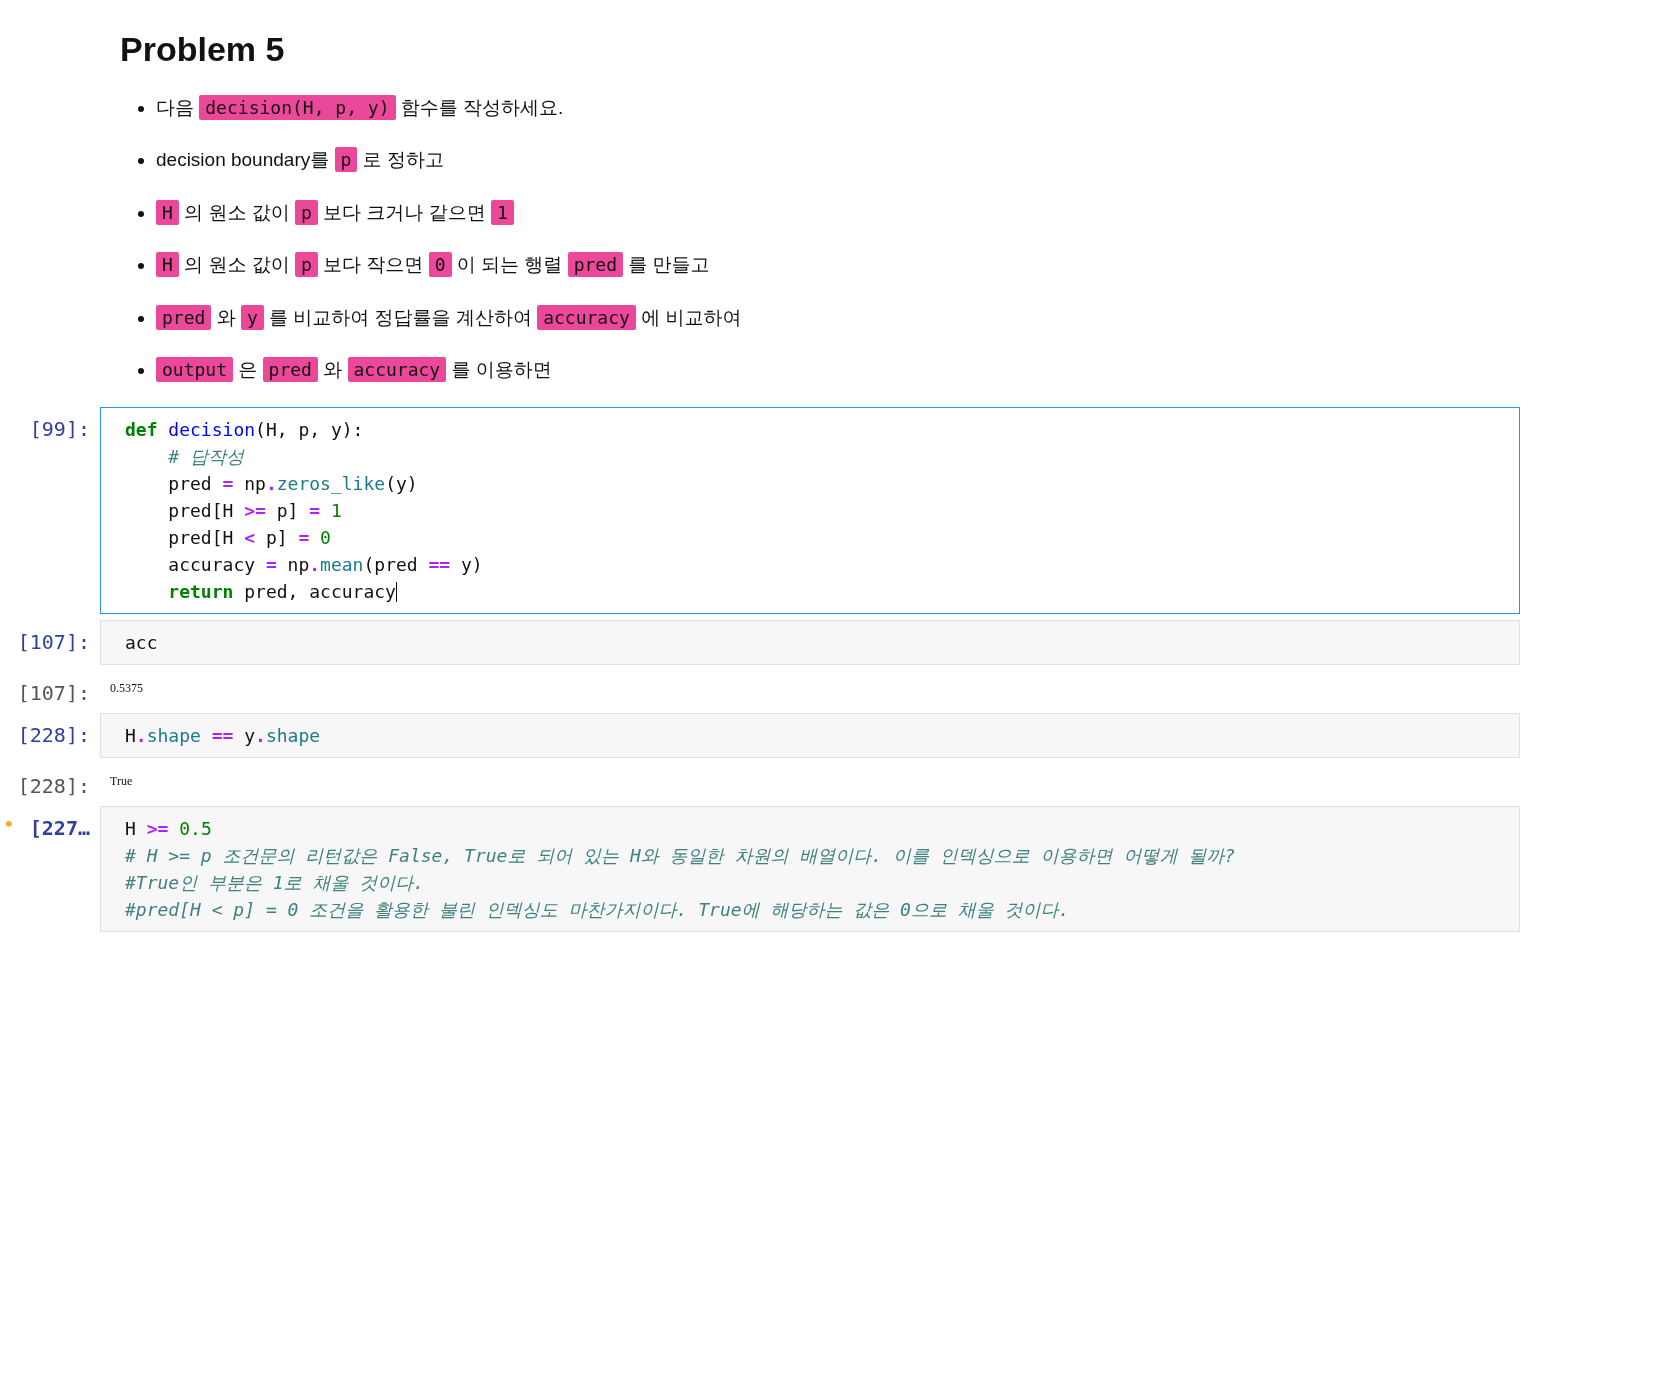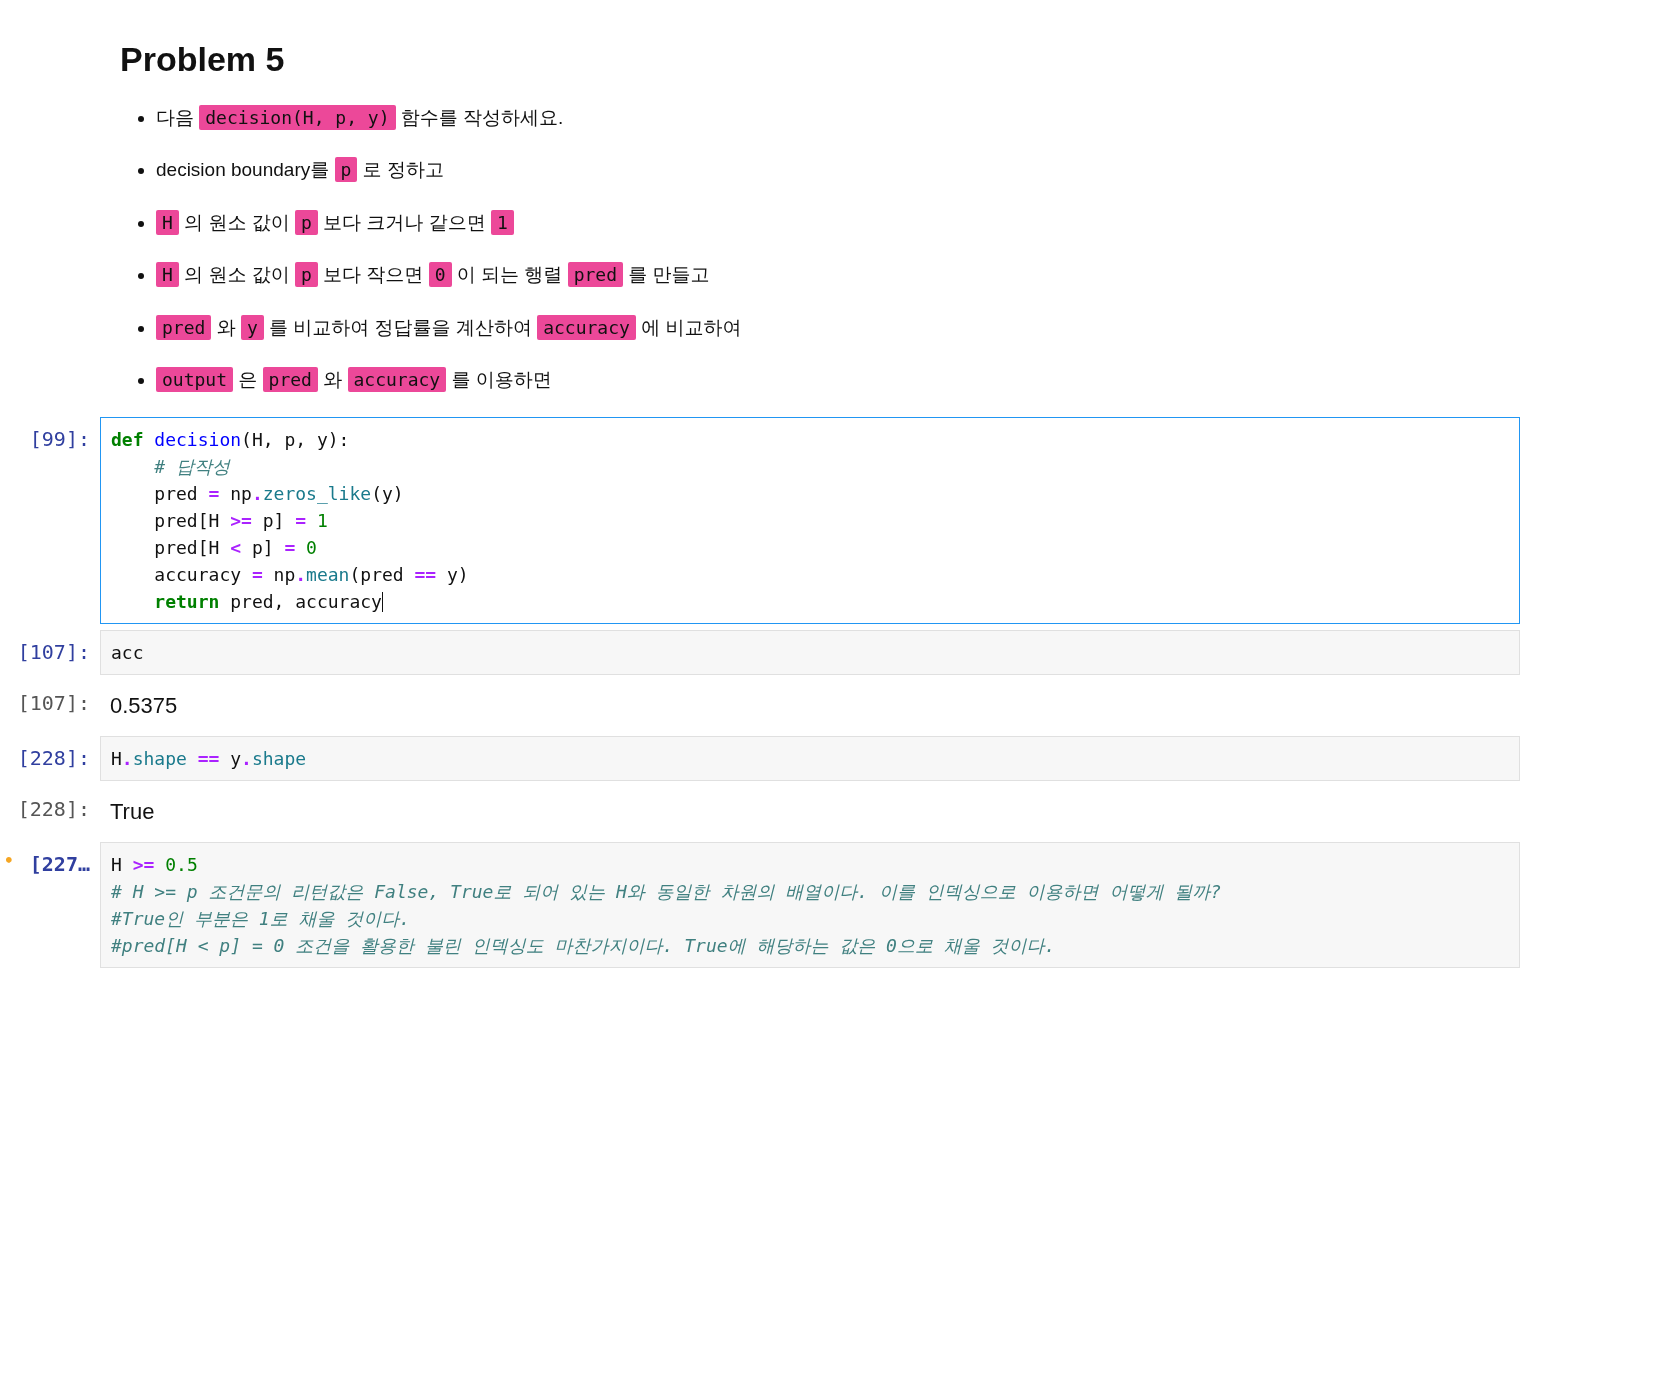"Problem 5" .notebook { margin-top: 10px -> none }
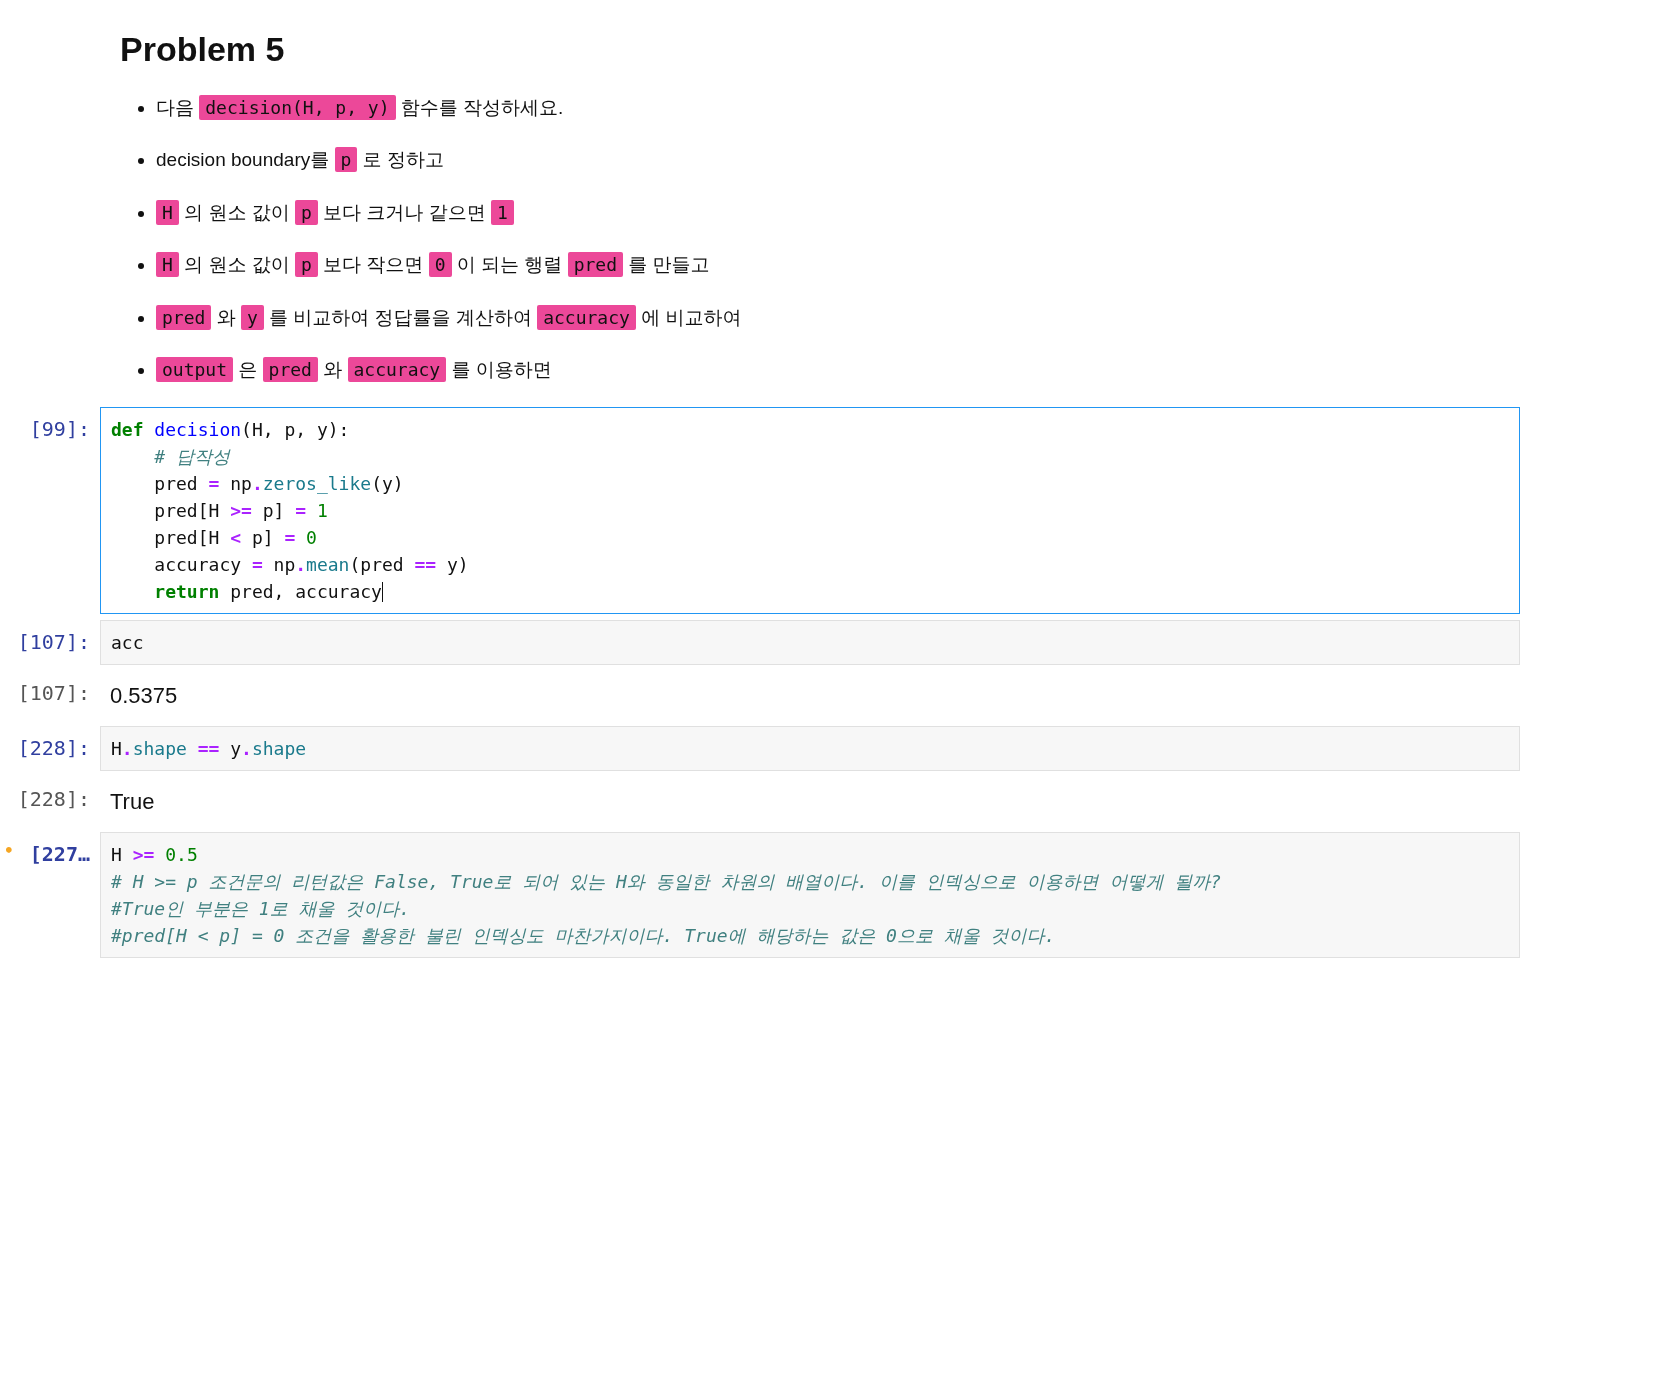"def decision(H, p, y): #" .code-area { padding: 8px 10px -> 8px 24px }
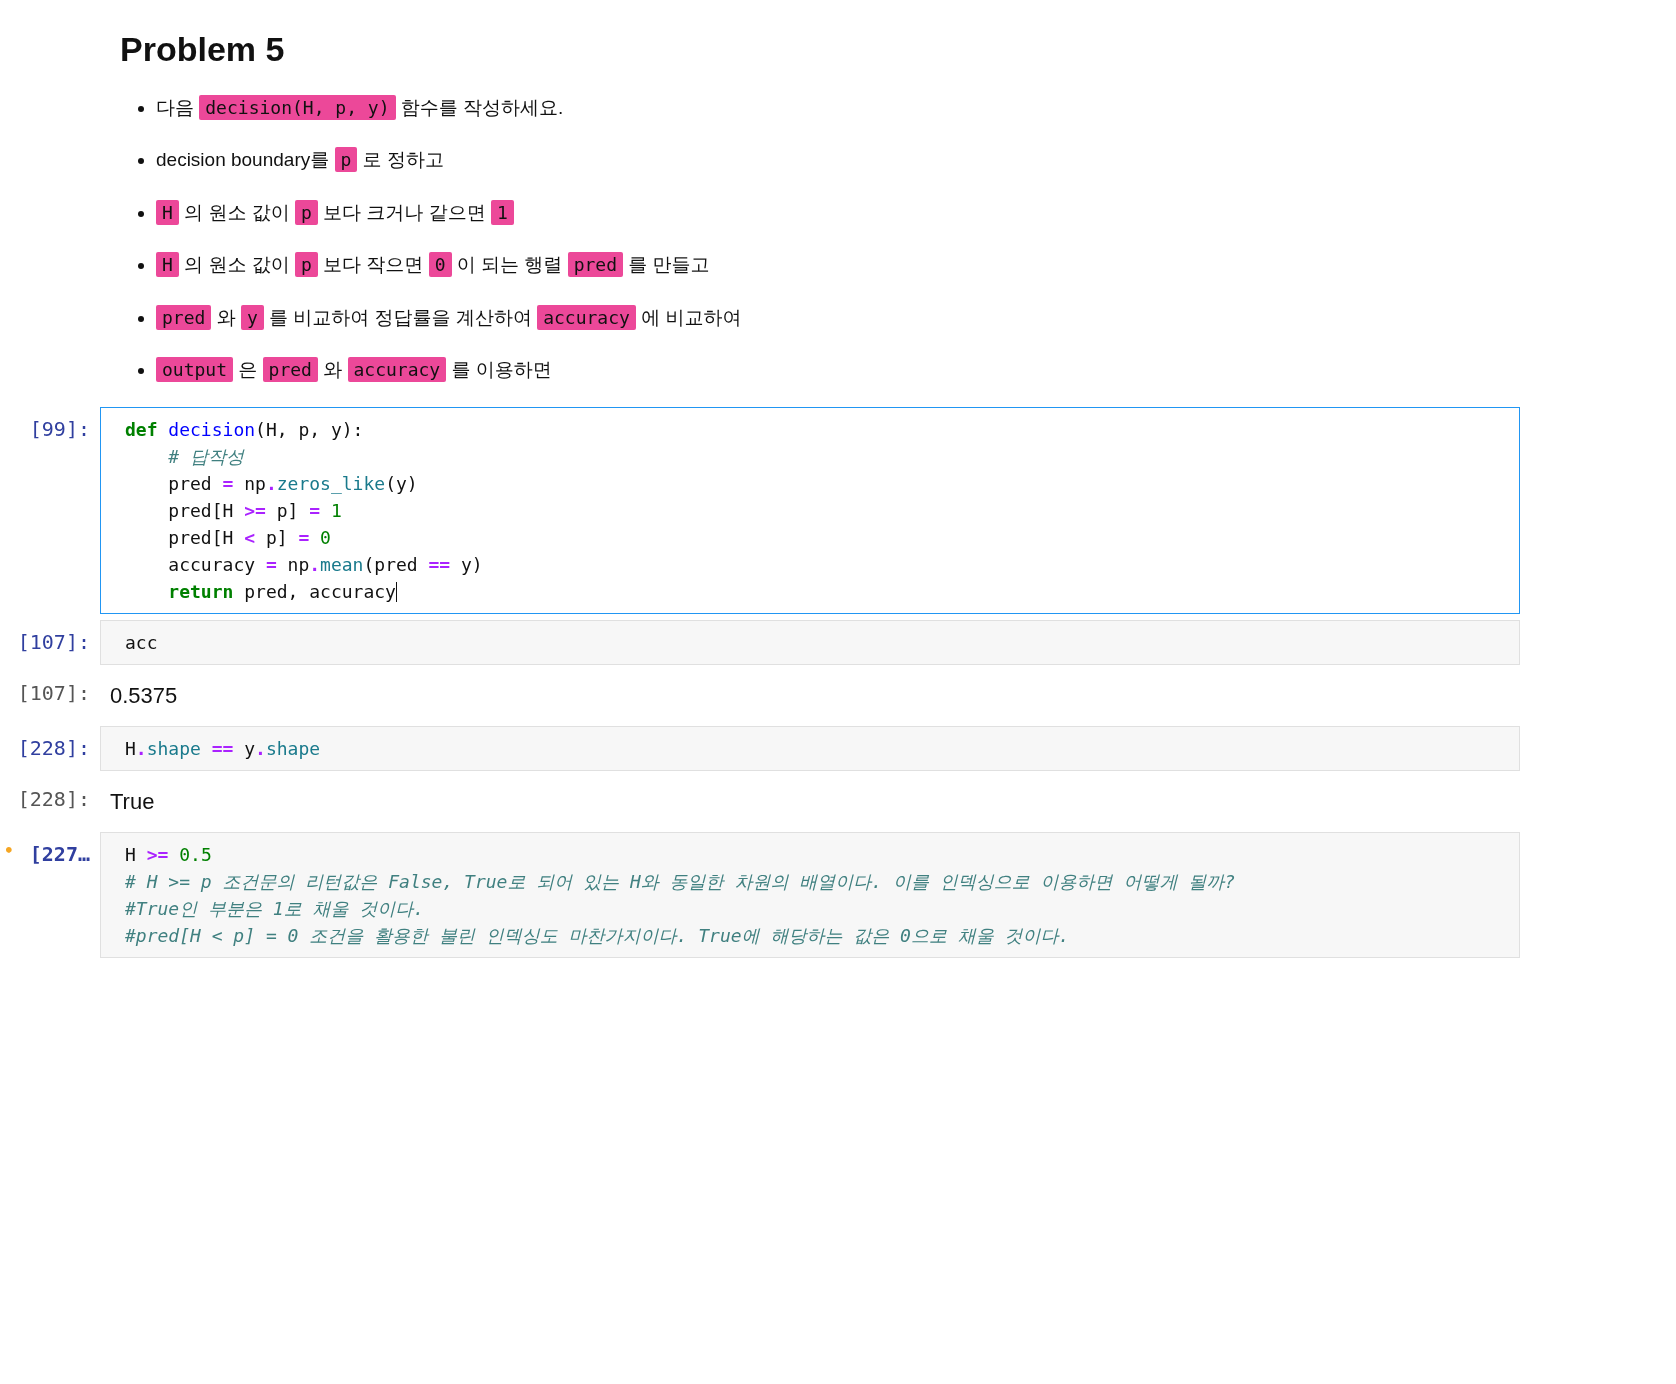"0.5375" .output-area { font-family: Liberation Sans, sans-serif -> Liberation Serif, serif; font-size: 22px -> 12px }
